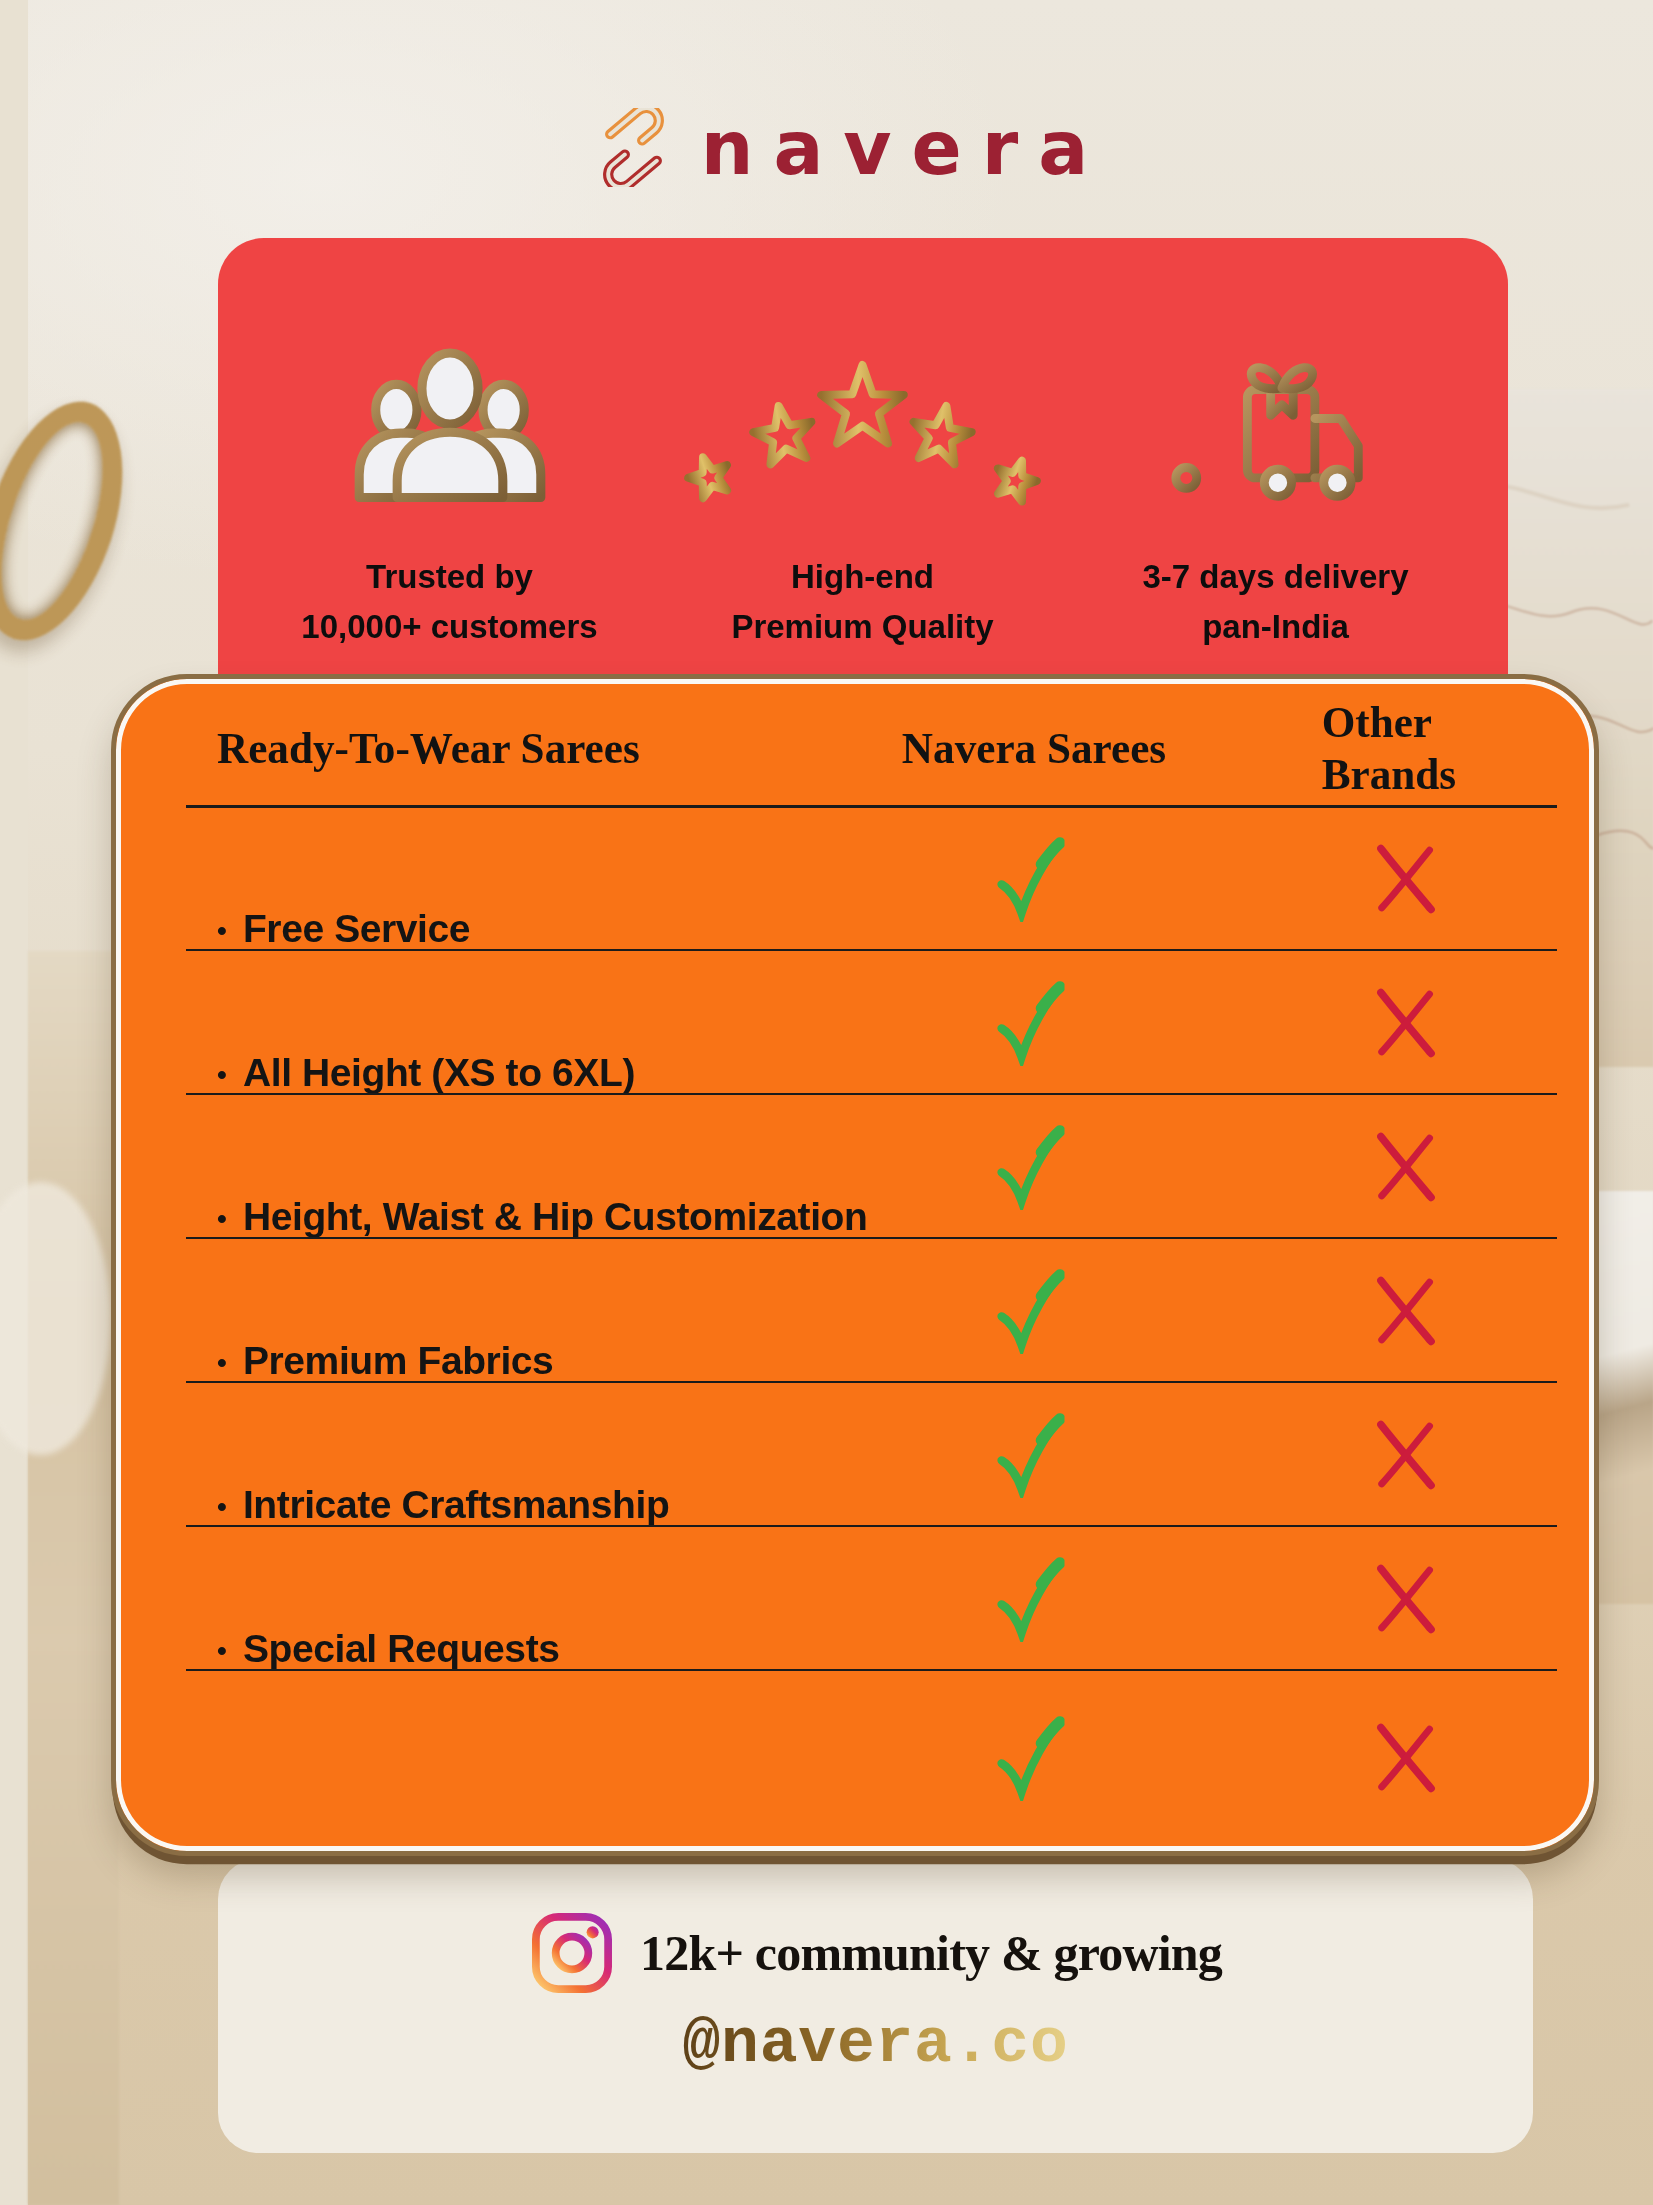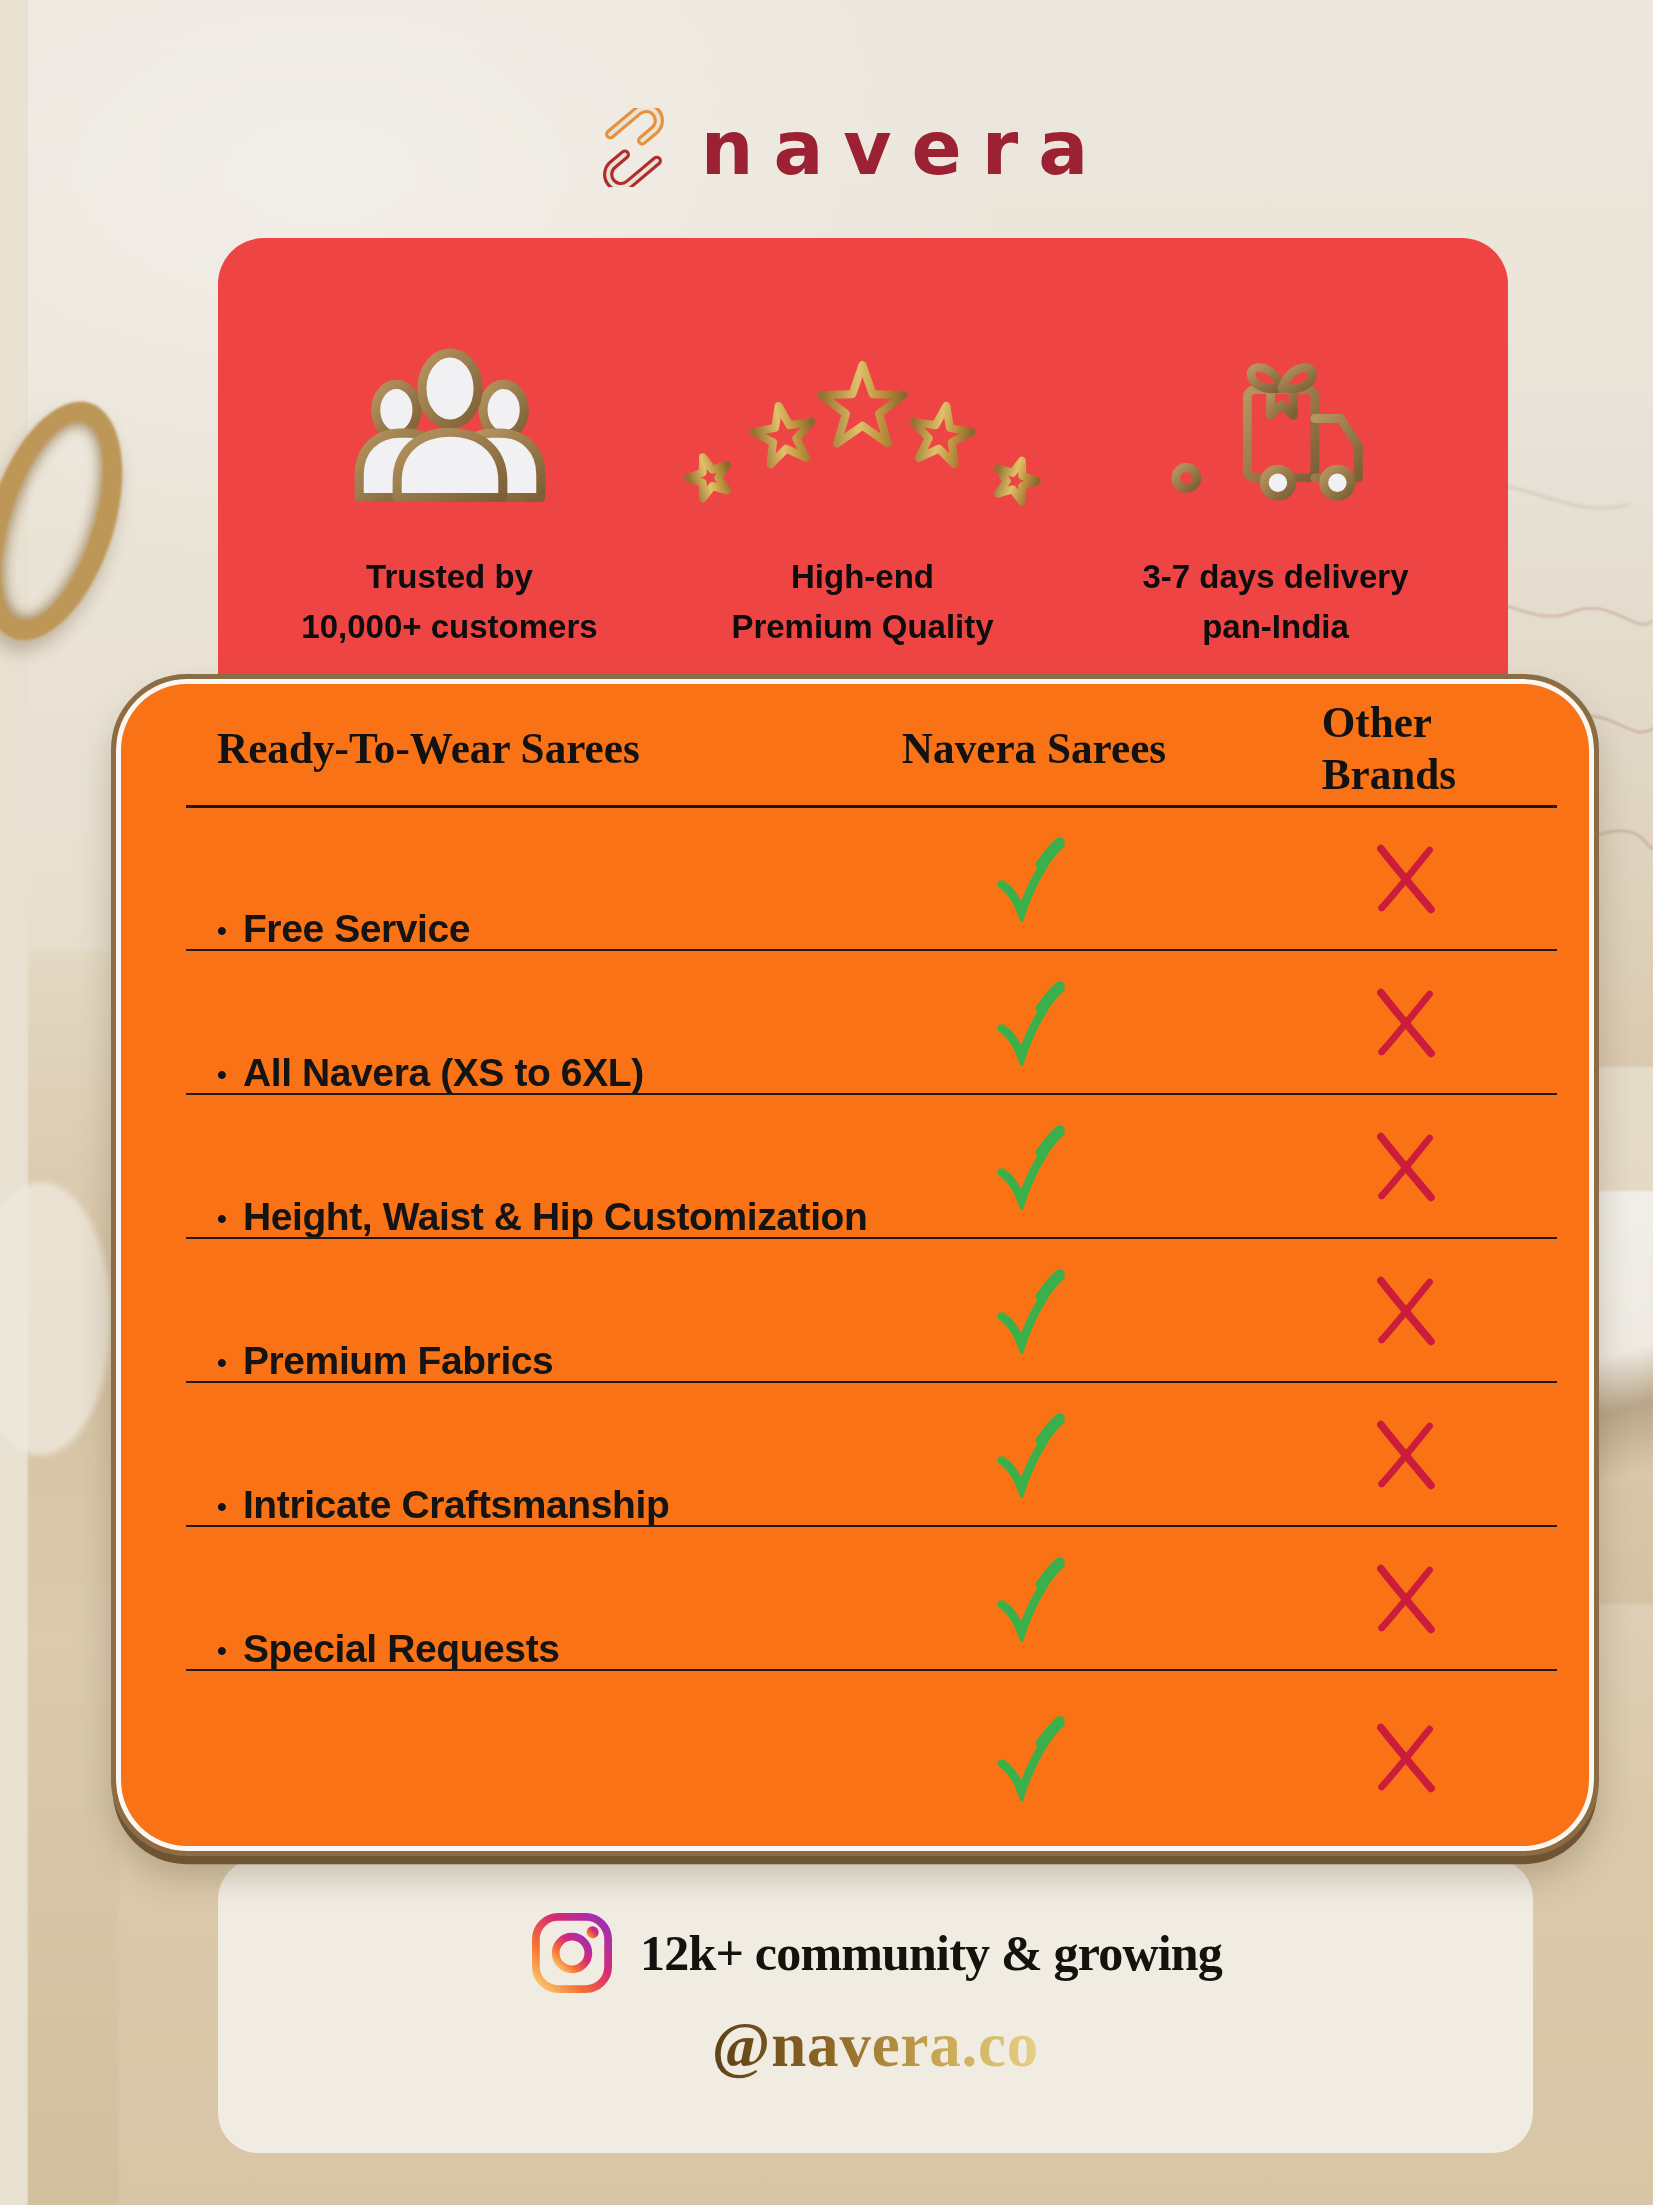"All Navera (XS to 6XL)" div.feature { text: Navera -> Height }
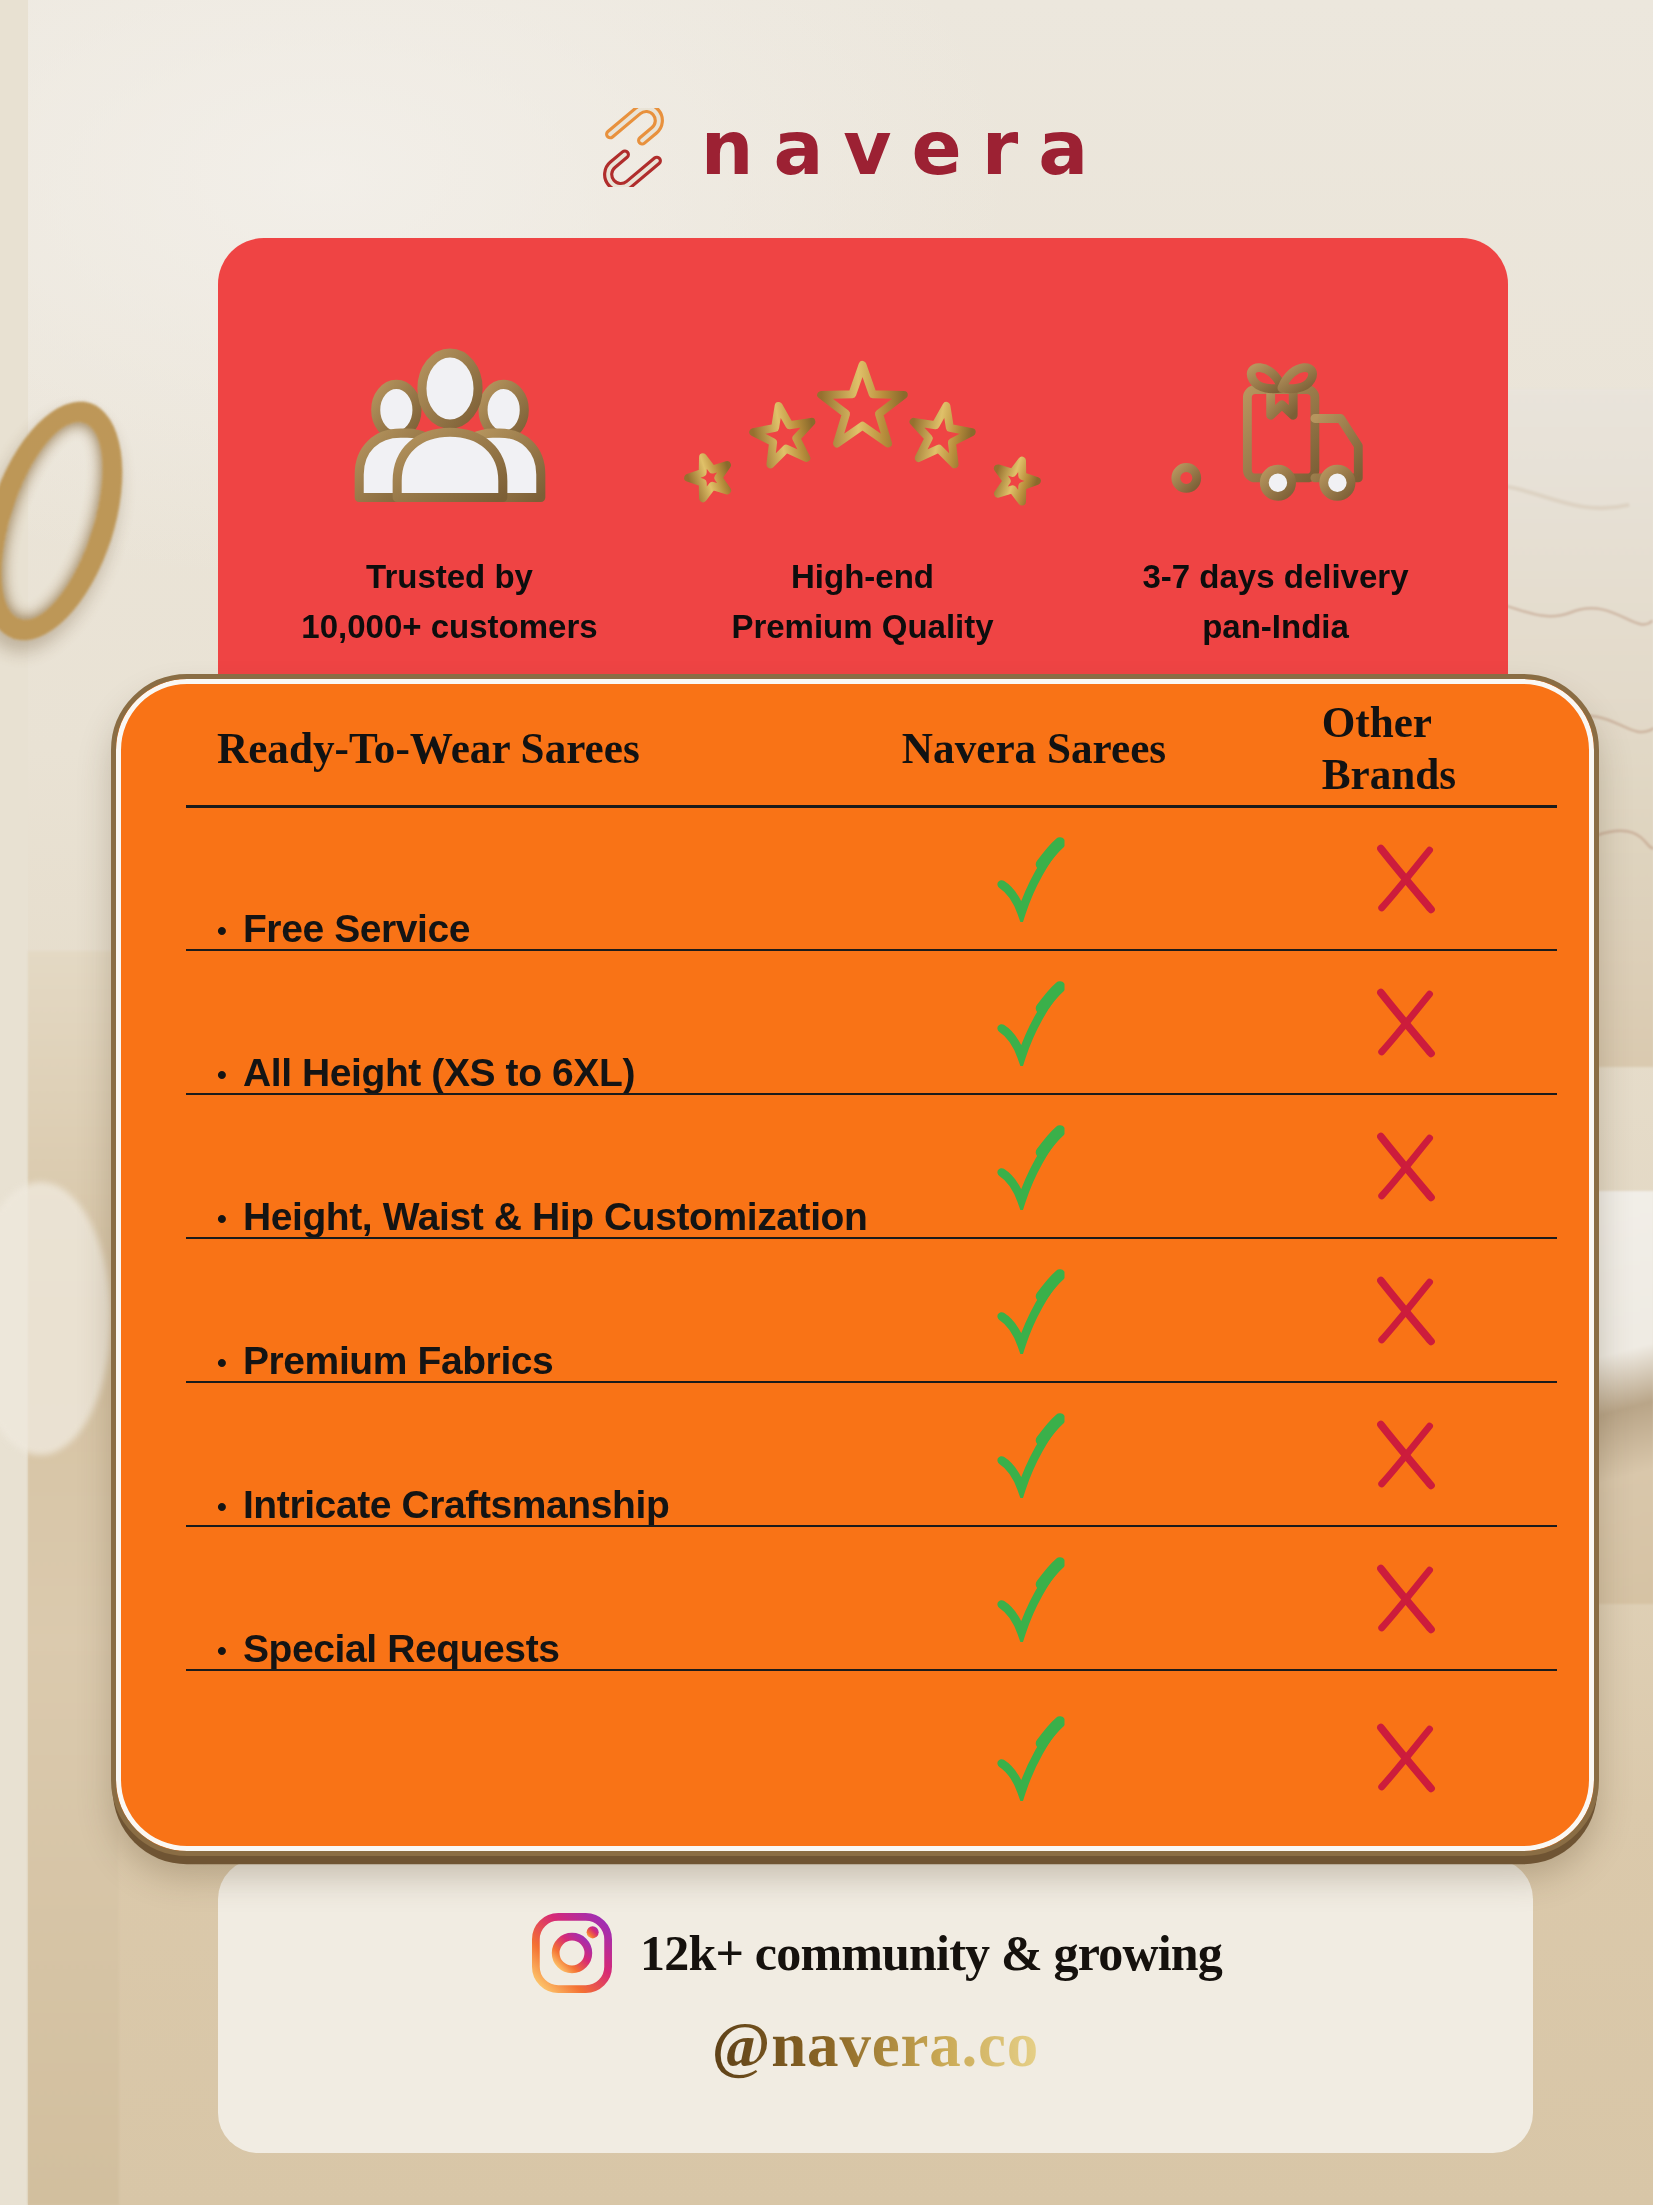"@navera.co" .handle { font-family: Liberation Serif, serif -> Liberation Mono, monospace }
